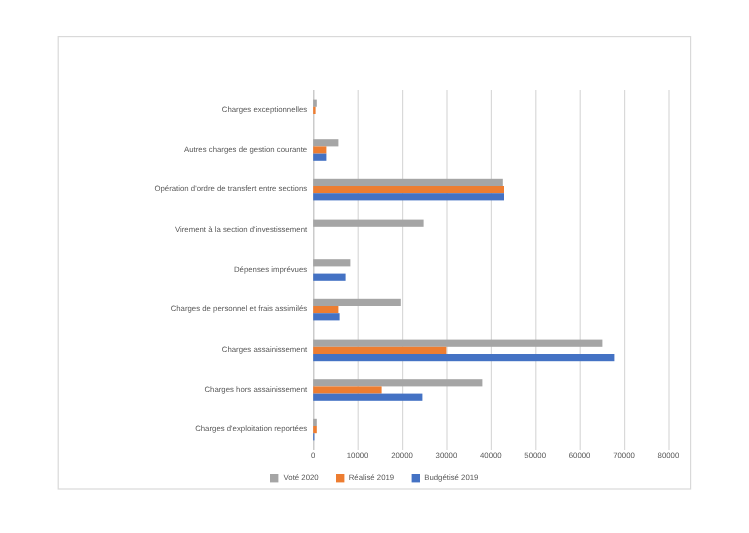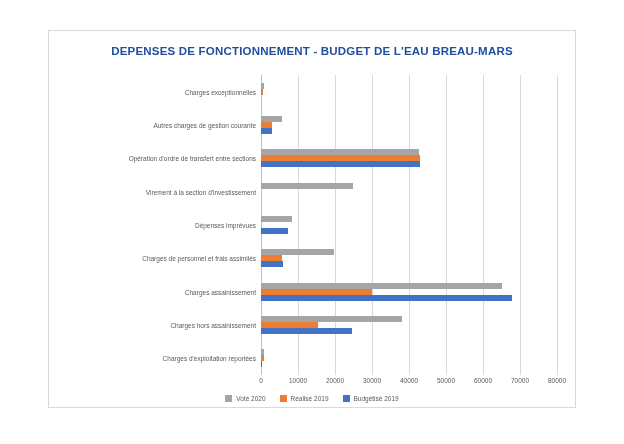"DEPENSES DE FONCTIONNEMENT - BUDGET" div { html: <div>DEPENSES DE FONCTIONNEMENT - BUDGET DE L'EAU BREAU-MARS</div> -> none }
